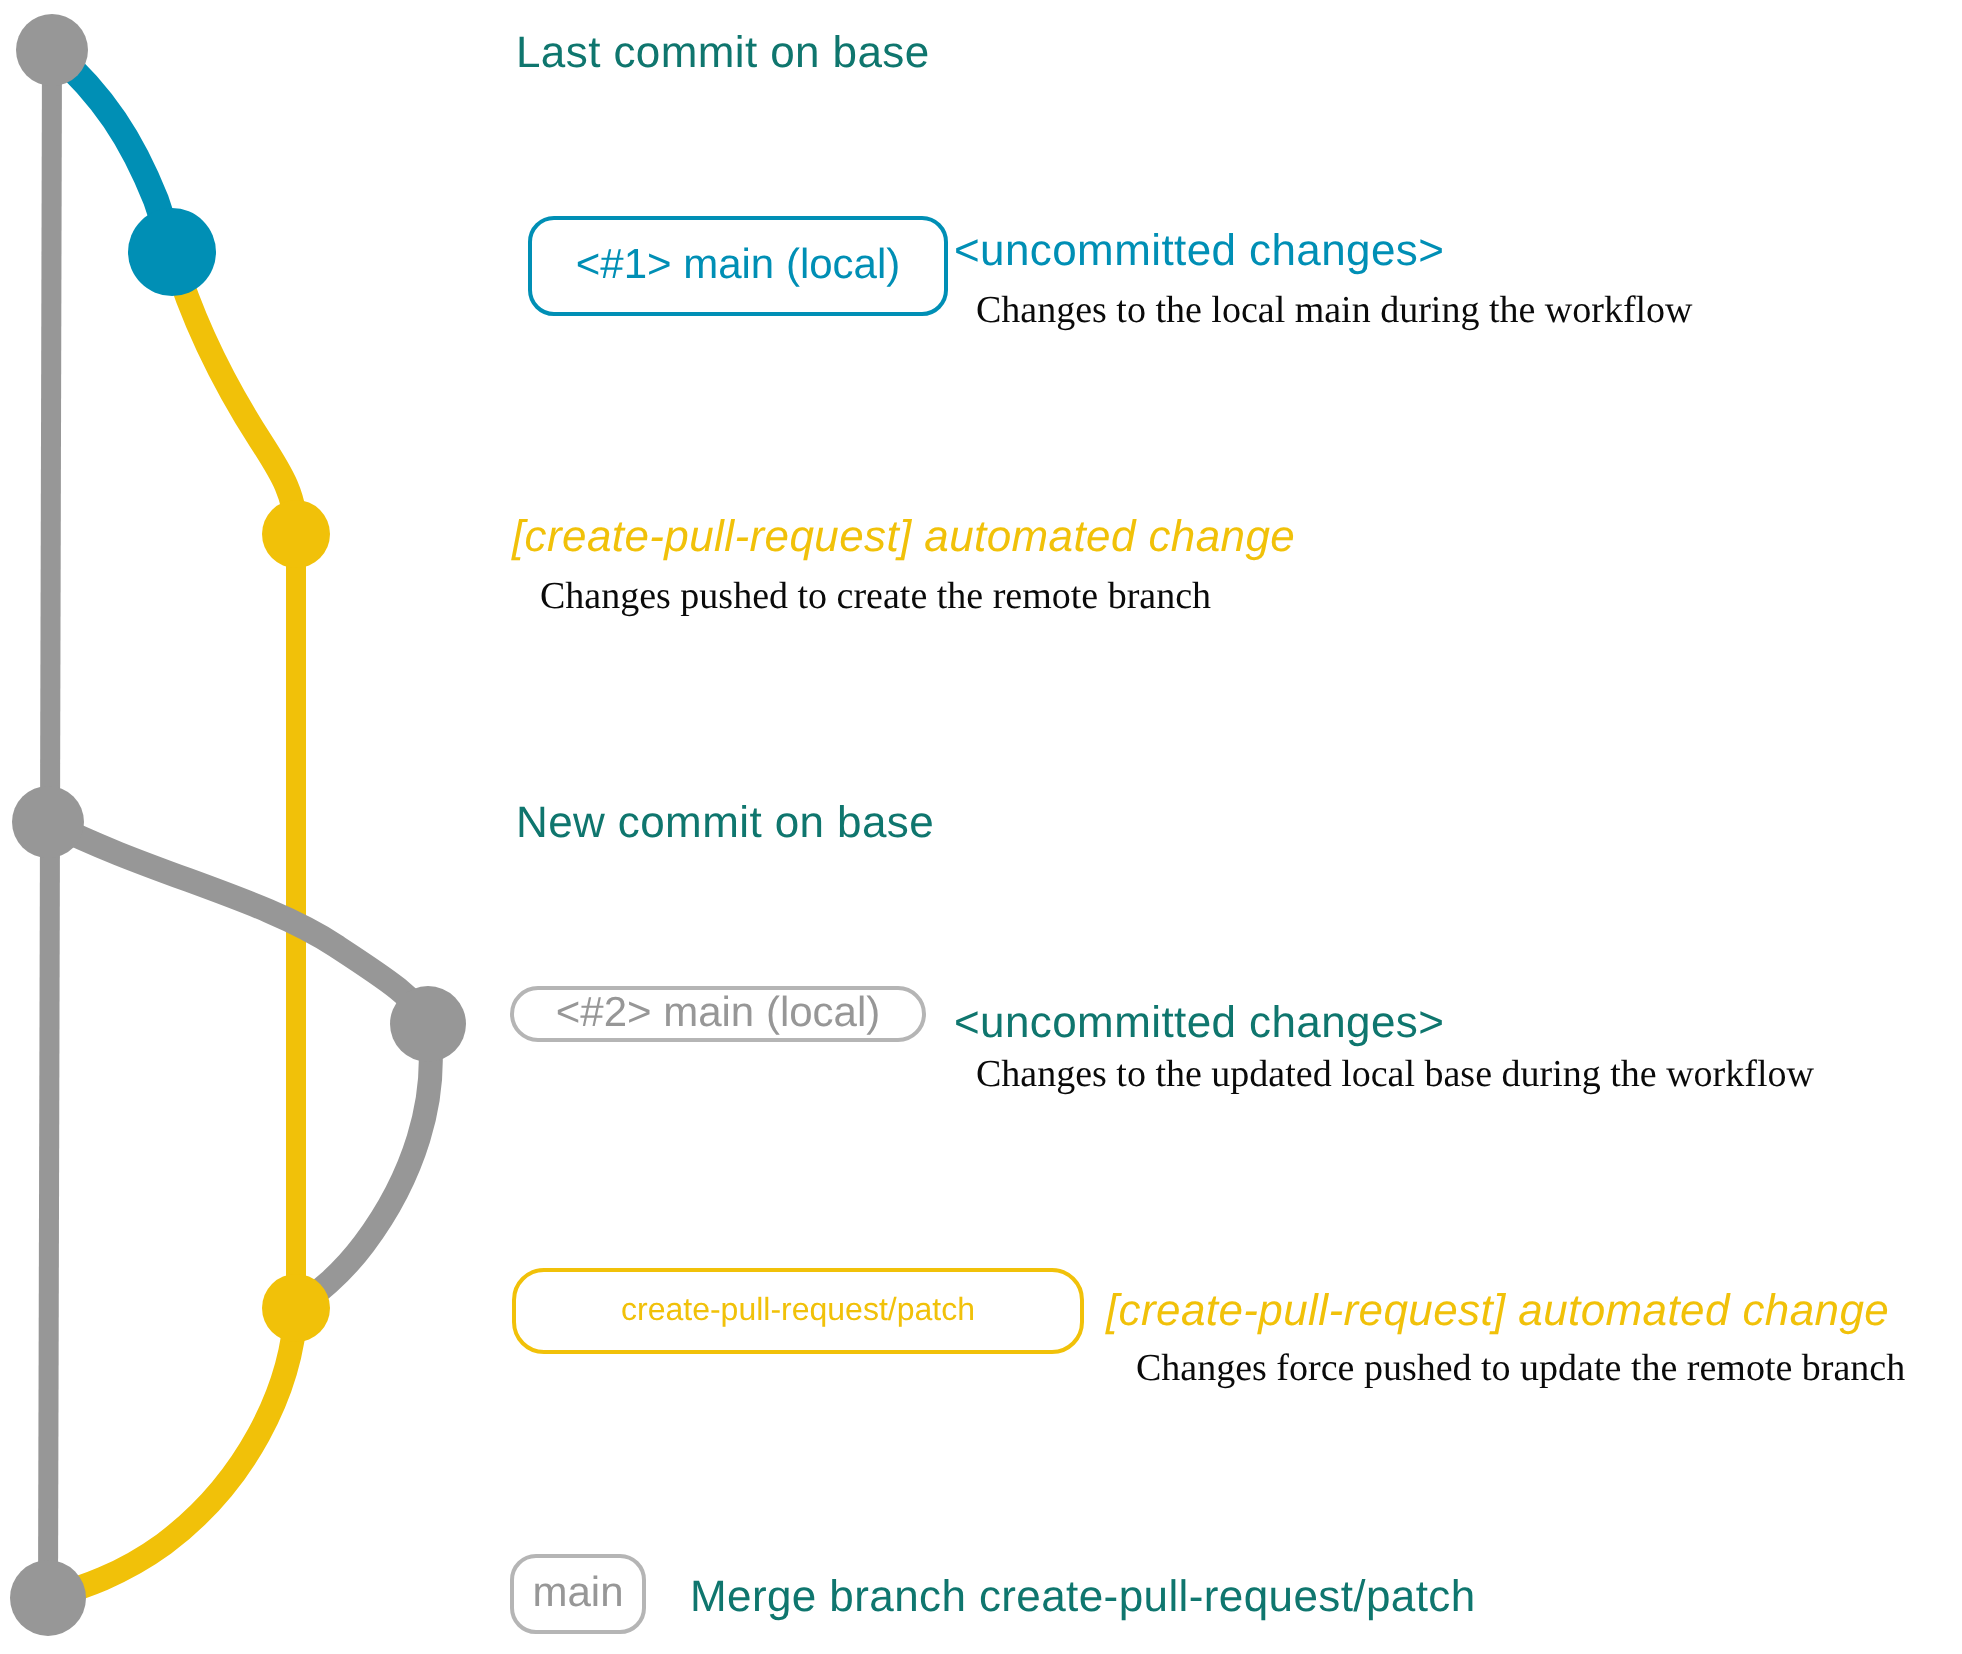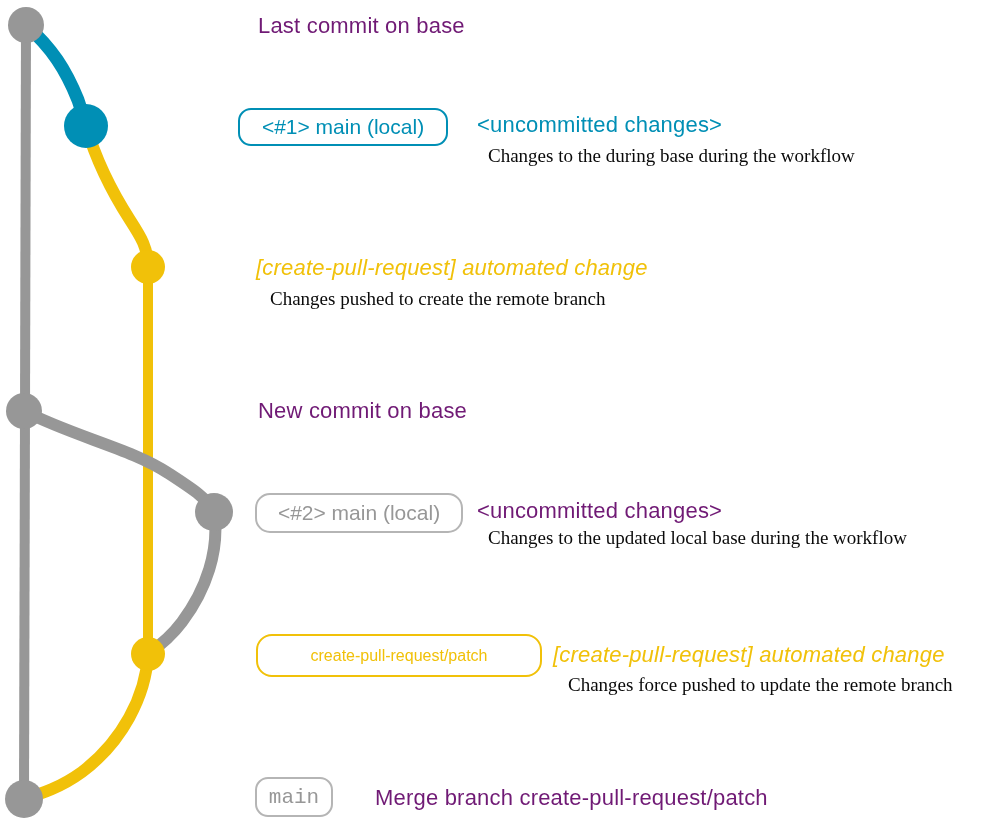"Last commit on base" .c-gray { color: #701a75 -> #0f766e }
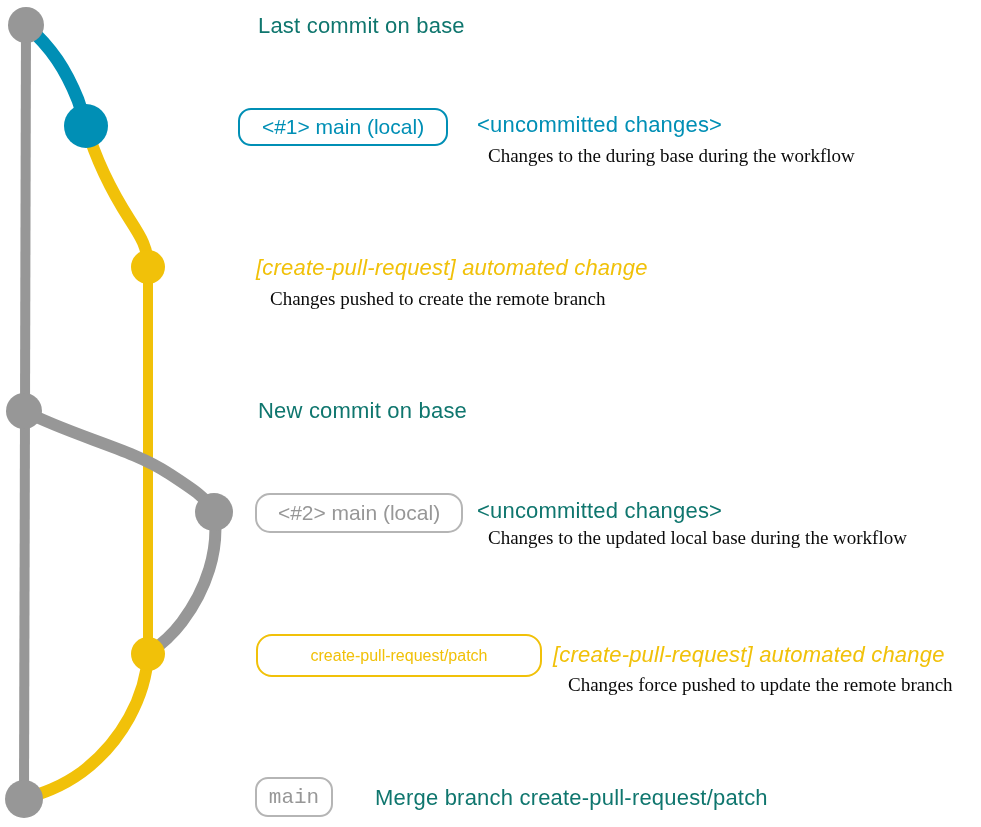"<#1> main (local)" .badge-1 { height: 38px -> 50px; left: 238px -> 264px }
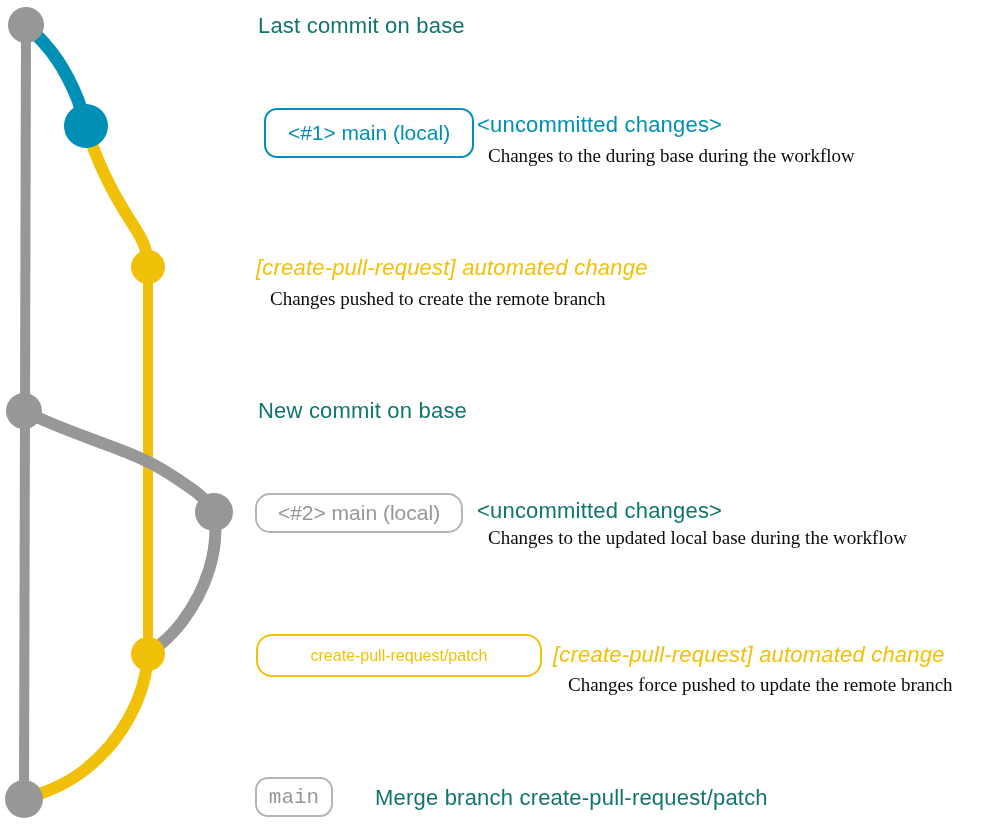"Changes to the during base" div.txt { text: during base -> local main }
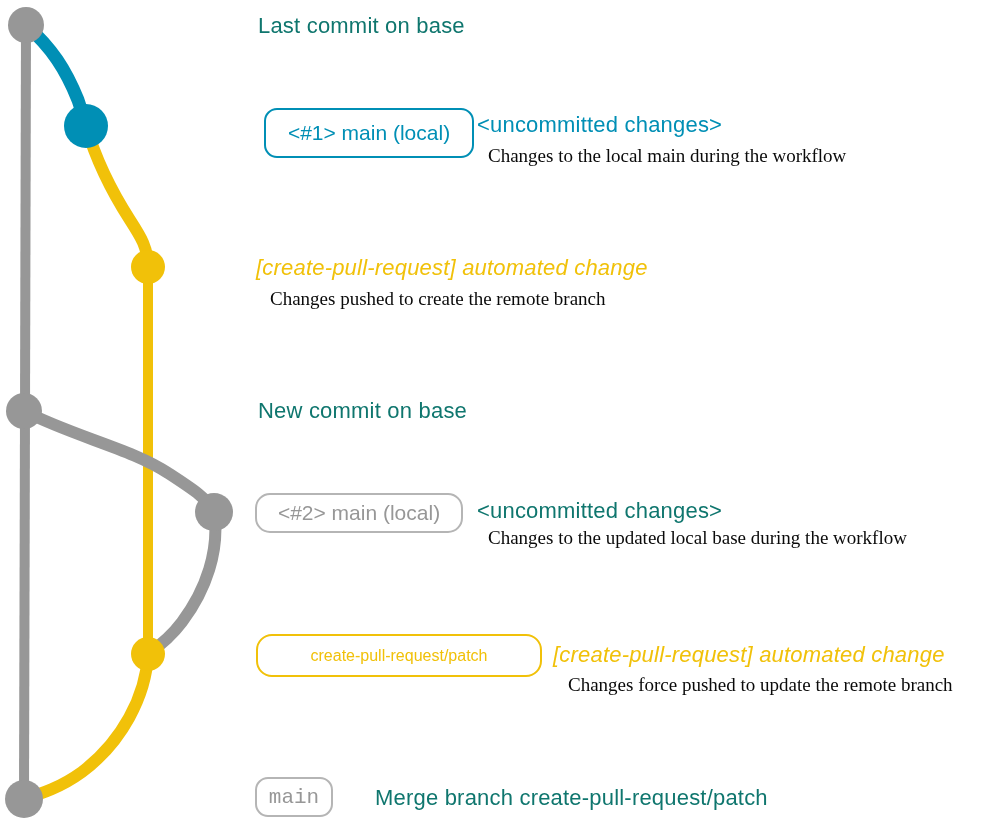"<#2> main (local)" .badge-2 { height: 40px -> 28px }
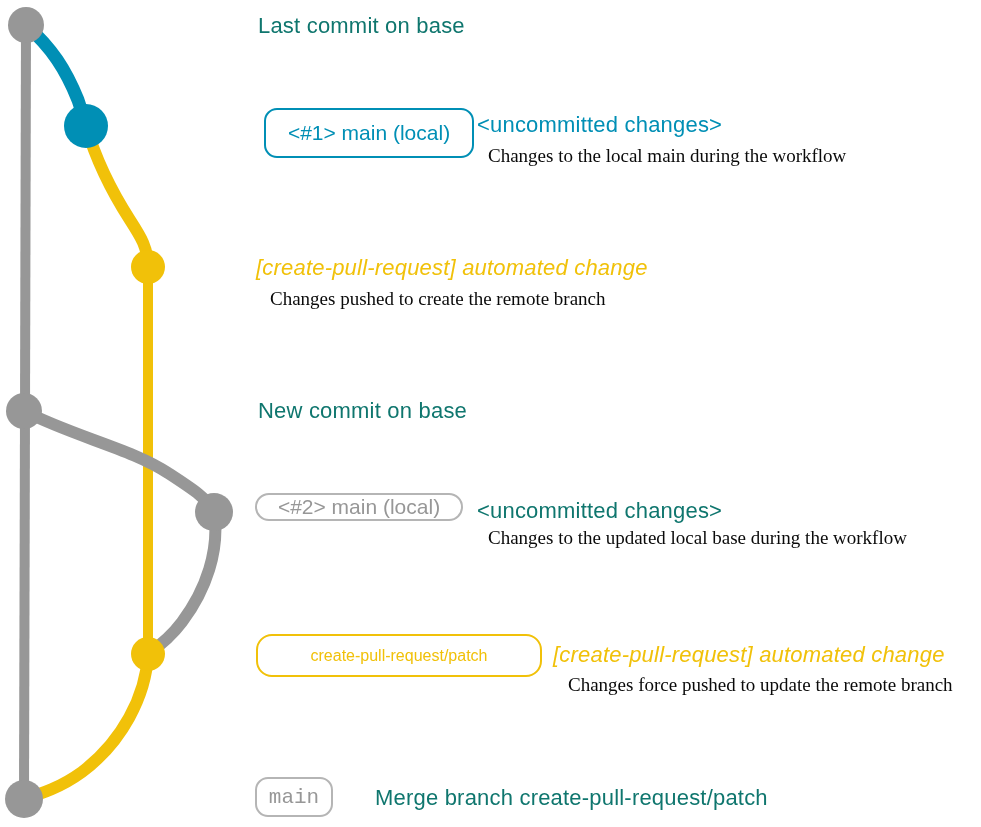"main" .badge-main { font-family: Liberation Mono, monospace -> none; width: 78px -> 68px }
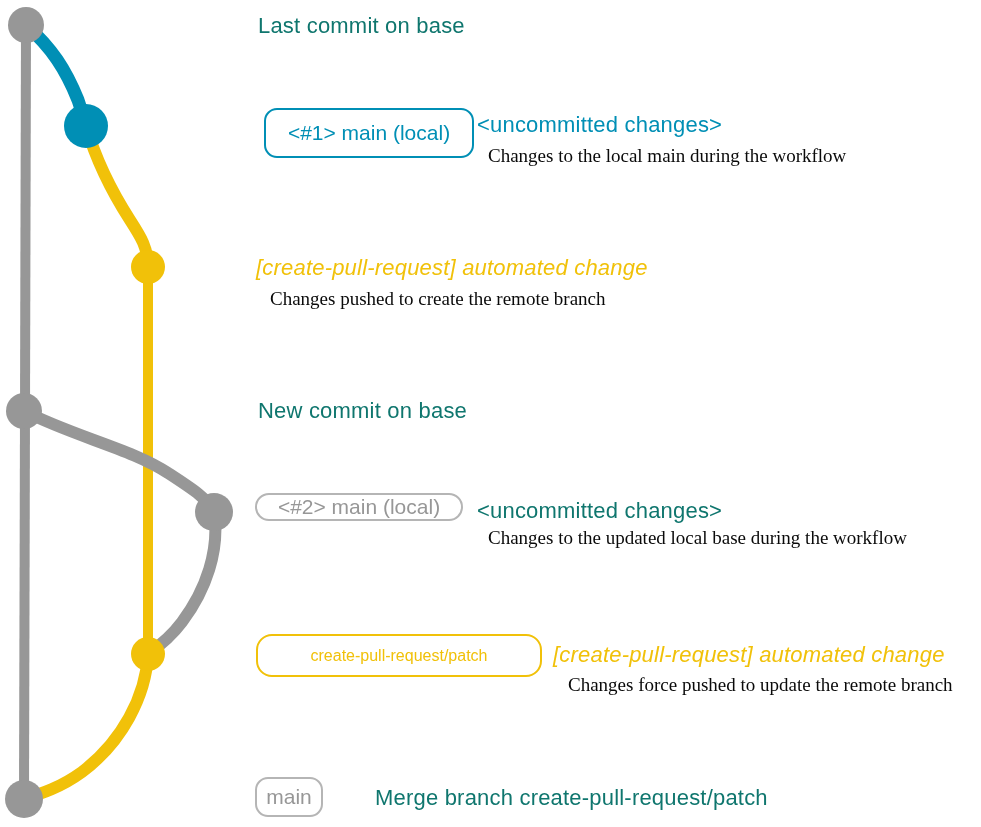"Merge branch create-pull-request/patch" .pos-merge { margin-left: 30px -> none }
